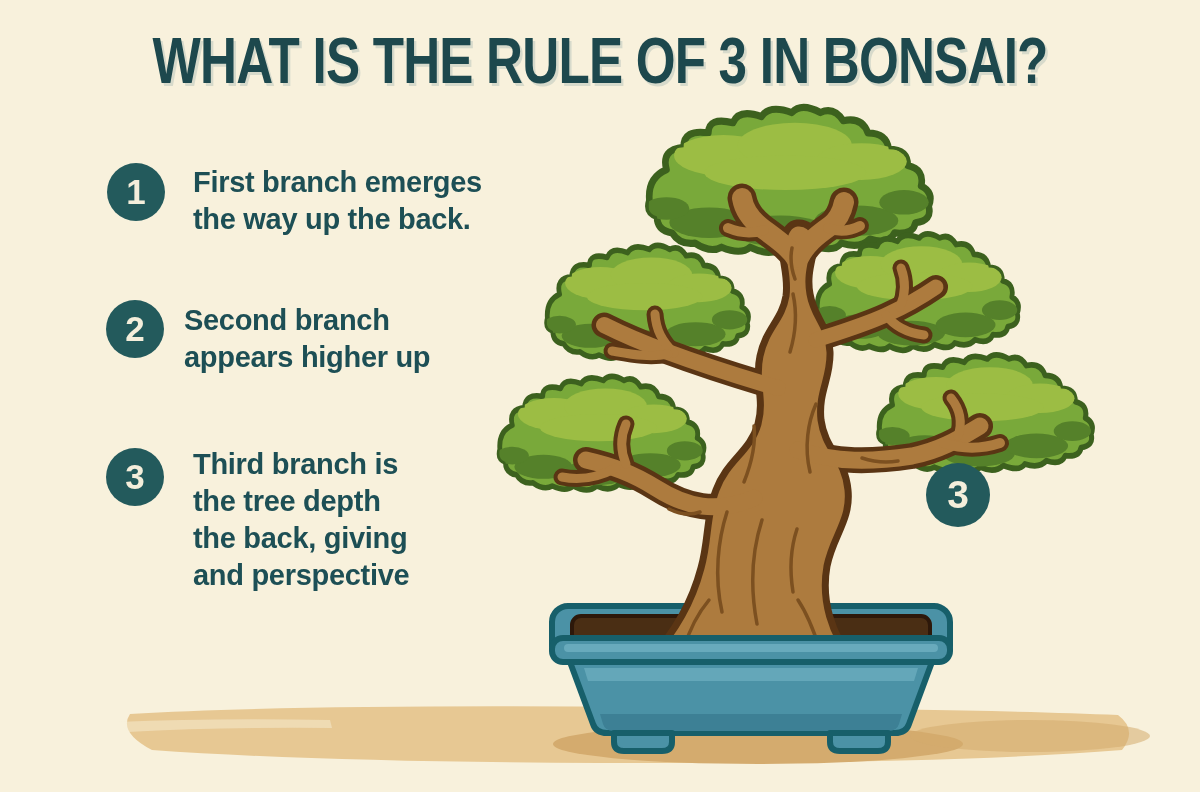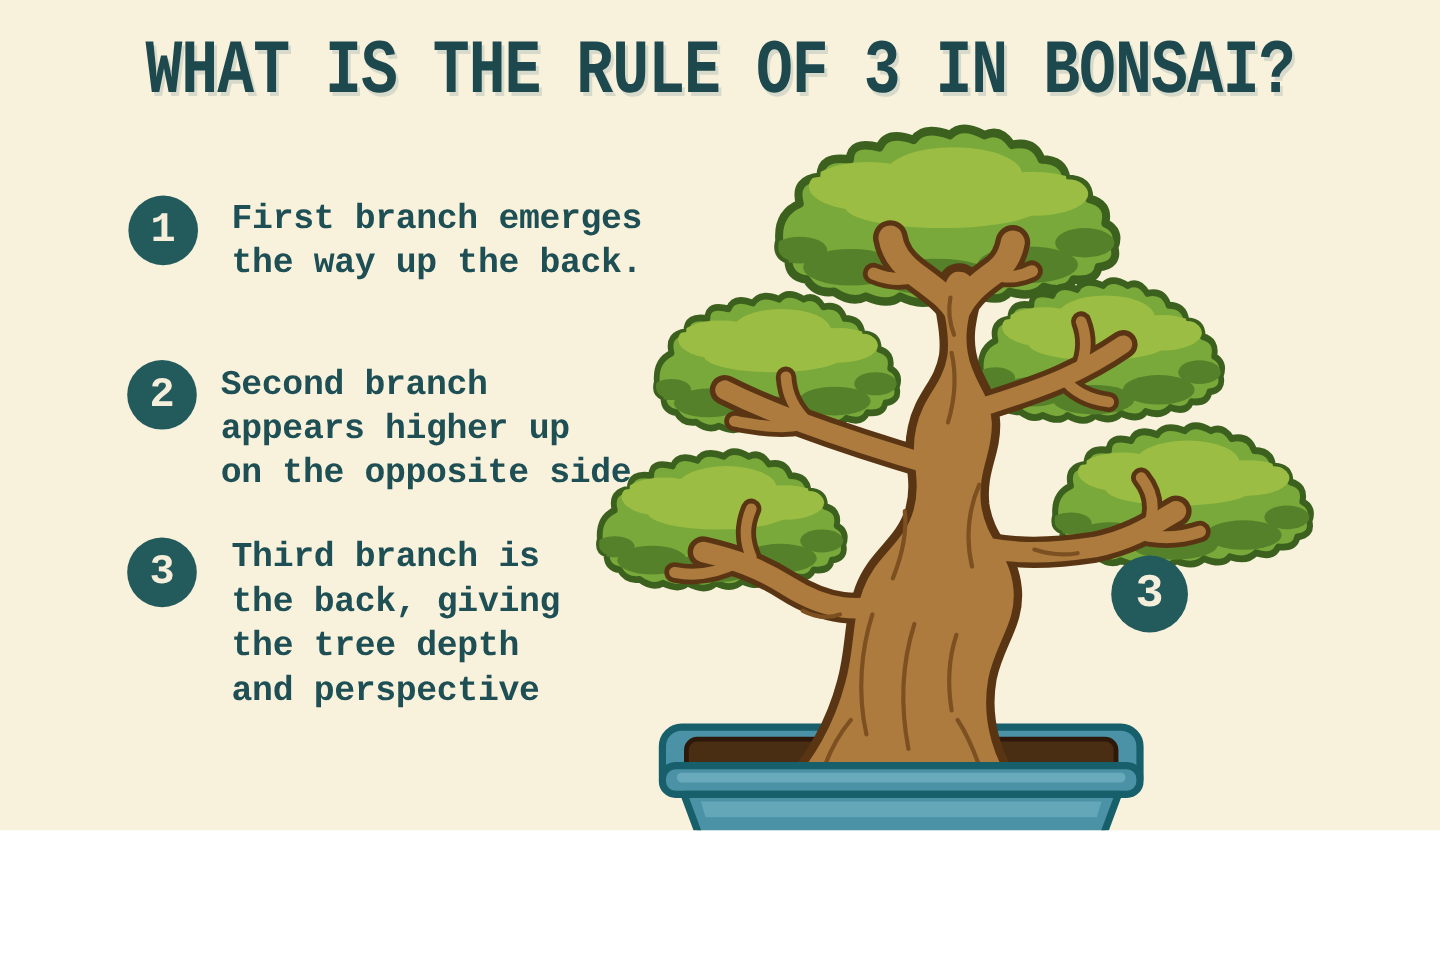"WHAT IS THE RULE OF" .canvas { font-family: Liberation Mono, monospace -> Liberation Sans, sans-serif; height: 692px -> 792px }
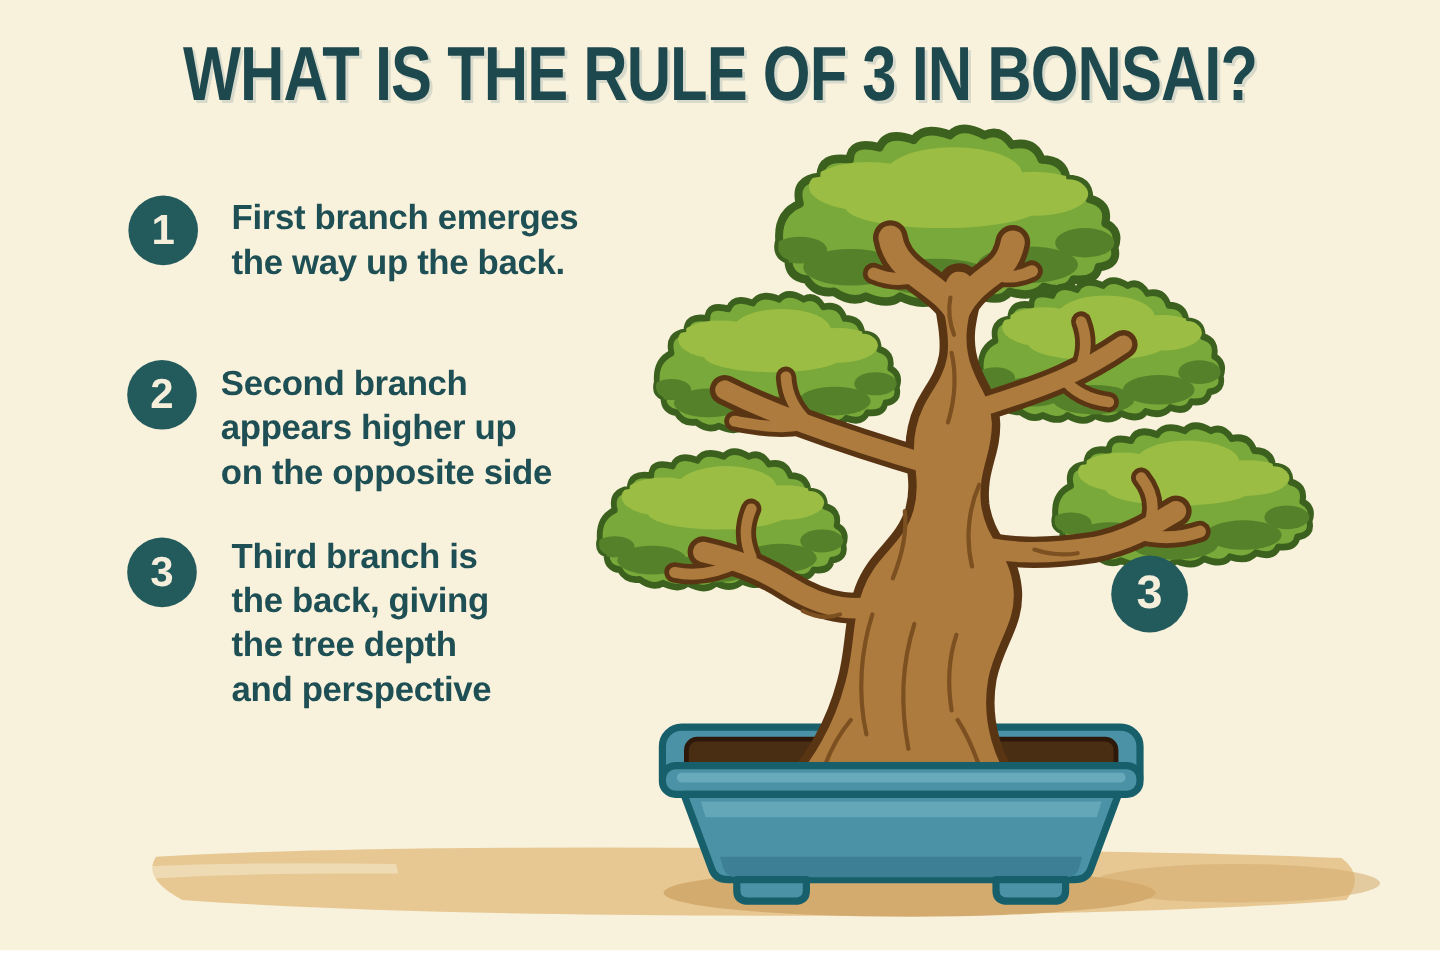"on the opposite side" div { html: <div>on the opposite side</div> -> none }
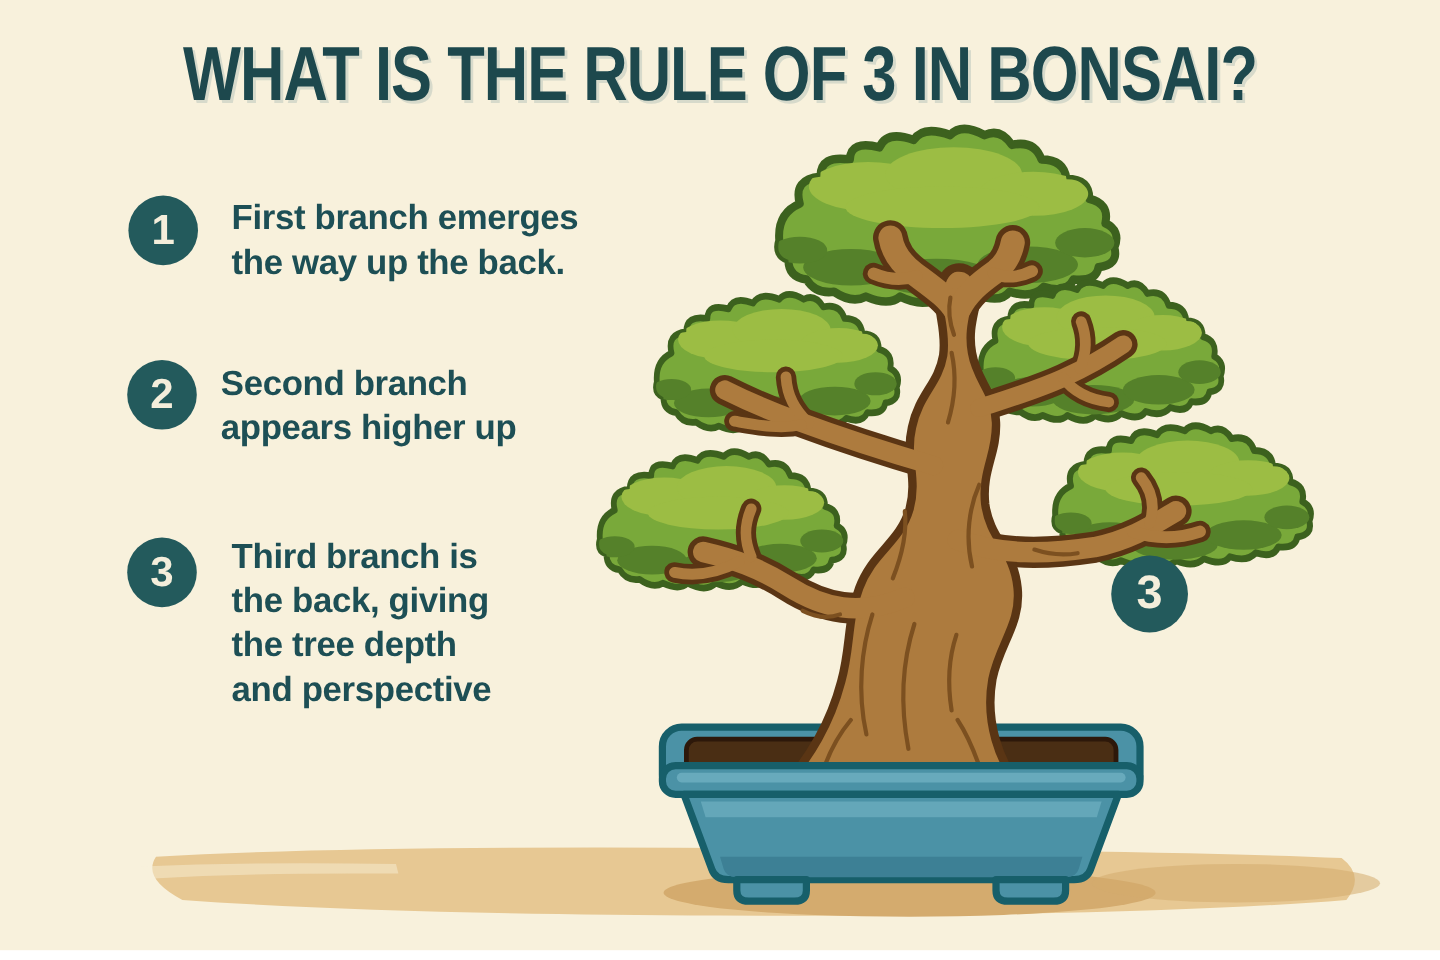"the back, giving" div { order: before "the tree depth" -> after "the tree depth" }
